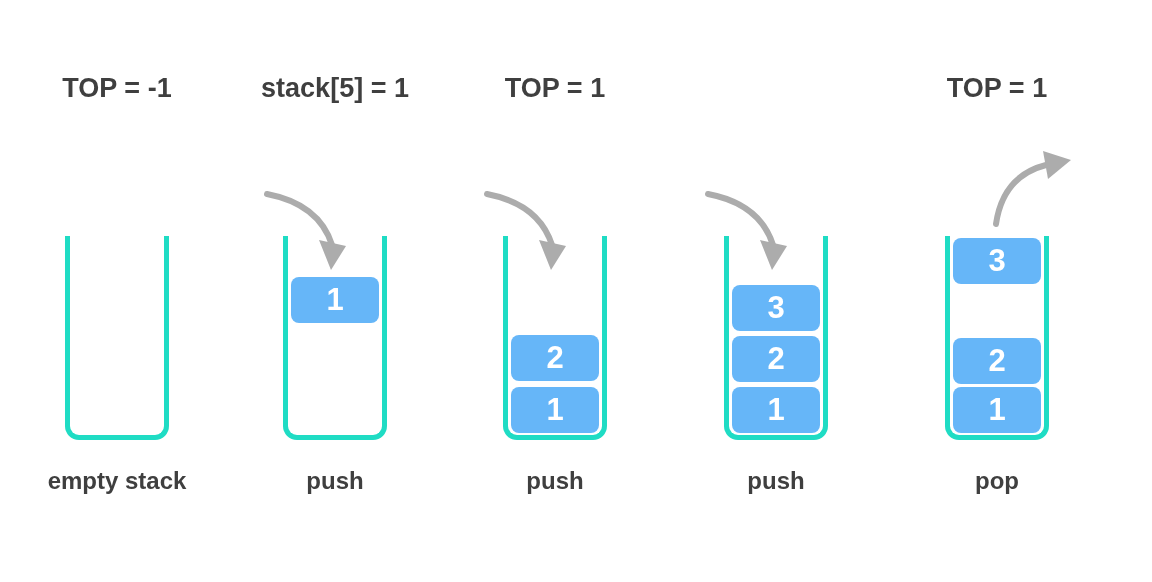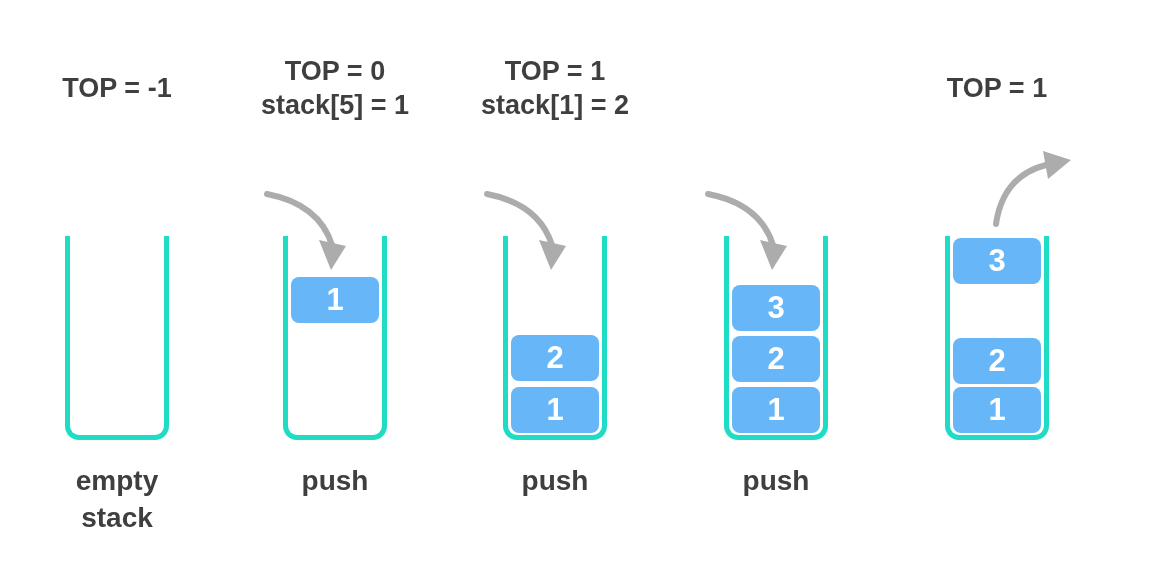"TOP = 0" div { html: <div>TOP = 0</div> -> none }
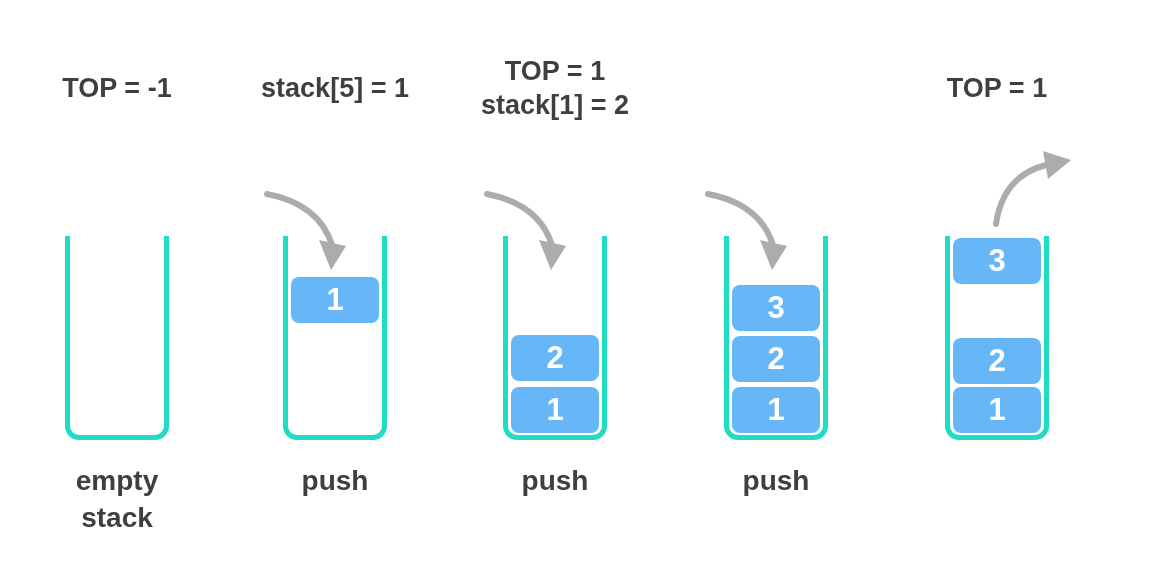"stack[1] = 2" div { html: <div>stack[1] = 2</div> -> none }
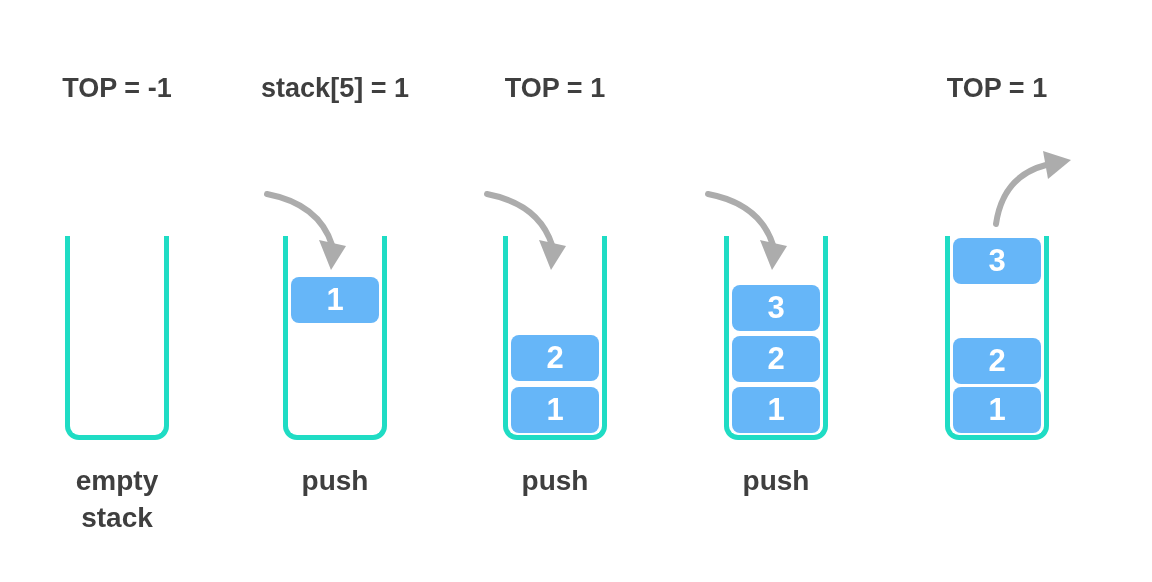"empty stack" .label { font-size: 28px -> 24px }
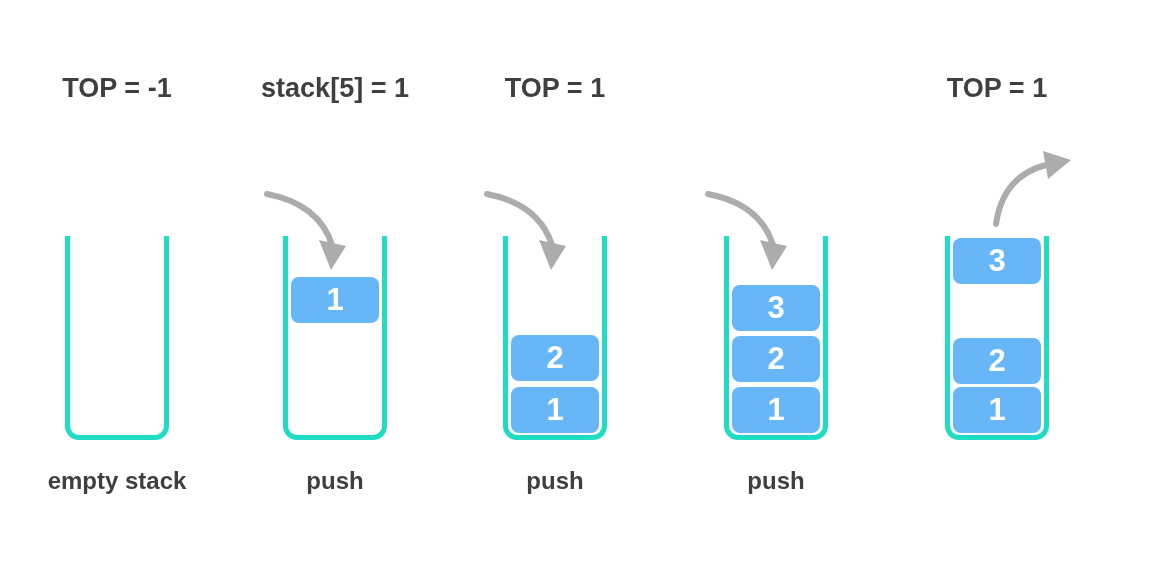"pop" div.label { html: none -> <div>pop</div> }
